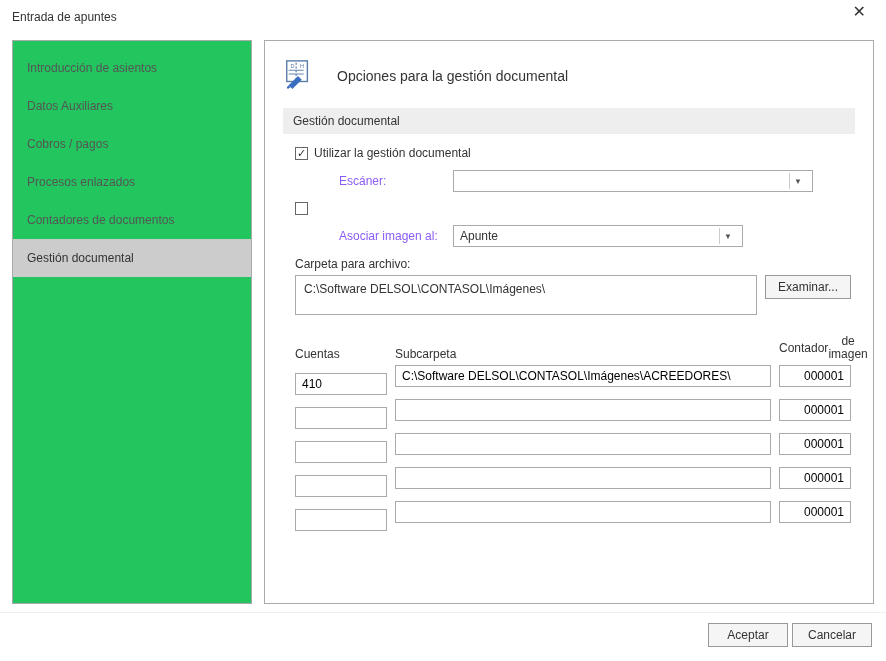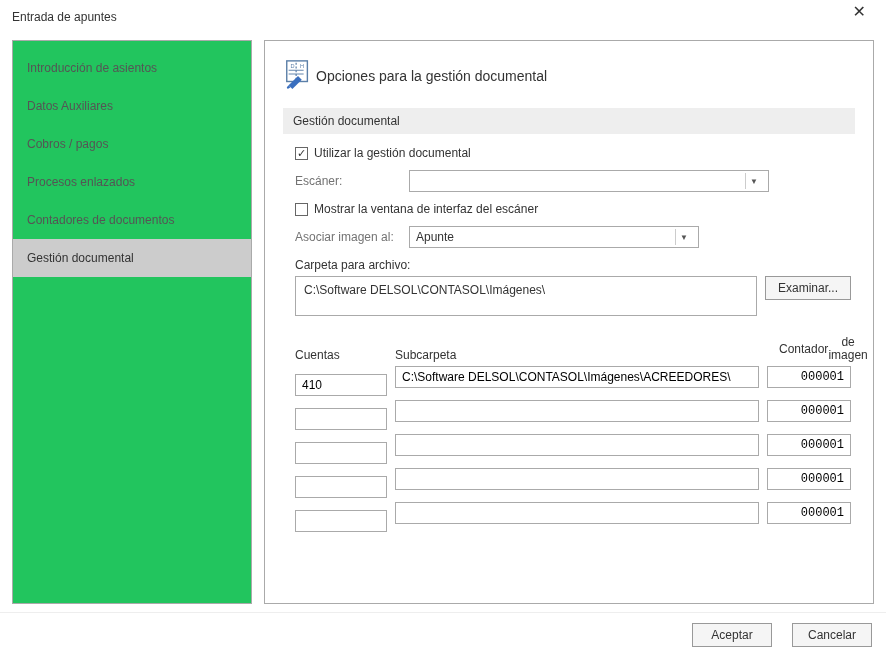"Opciones para la gestión documental" .content-header { gap: 3px -> 24px }
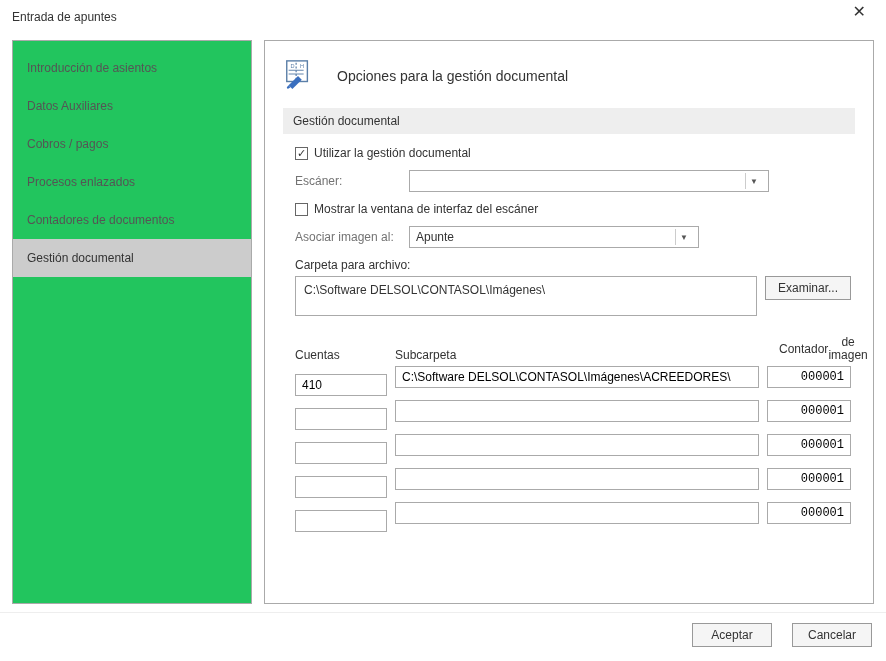"Escáner:" .field-label { color: #737373 -> #8b5cf6; margin-left: none -> 44px }
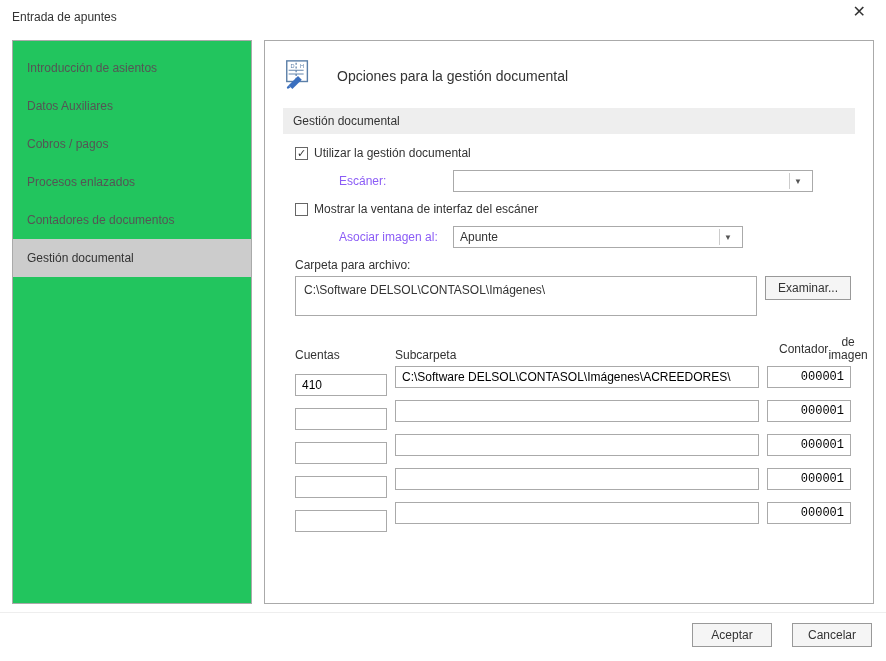"Mostrar la ventana de interfaz" span.label { html: <span>Mostrar la ventana de interfaz del escáner</span> -> none }
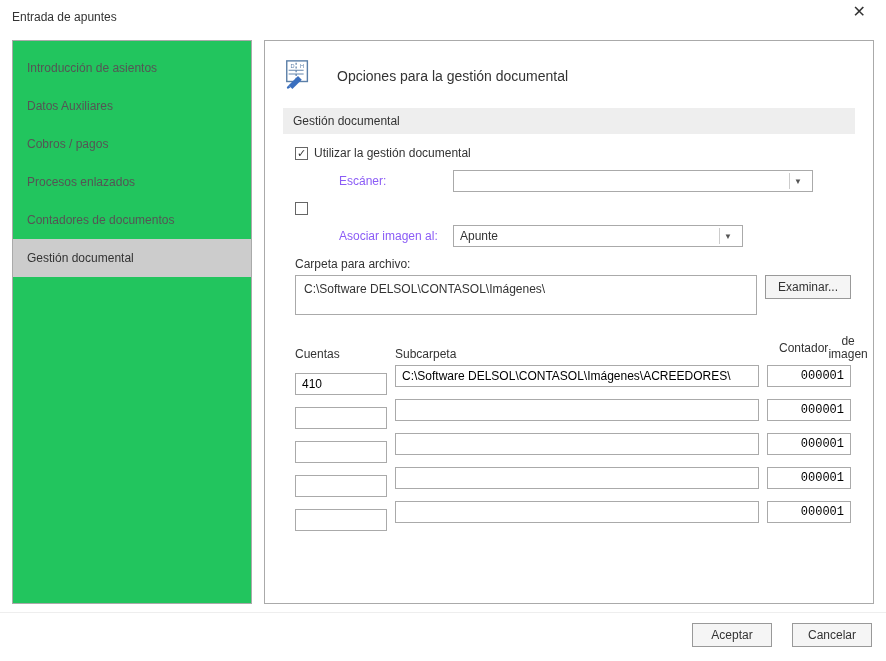"000001" .table-row .cont-in { font-family: Liberation Mono, monospace -> none; width: 84px -> 72px }
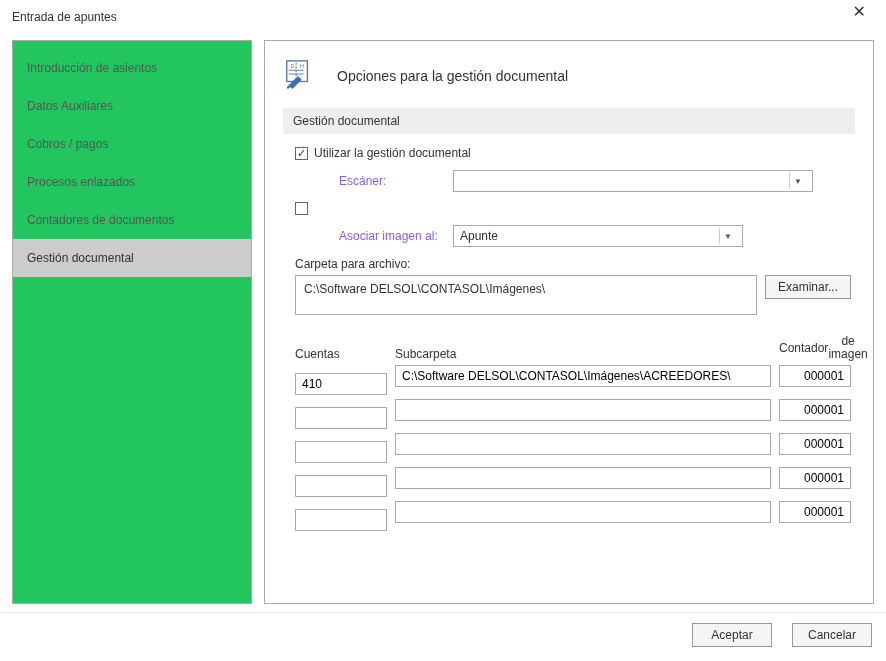"Aceptar" .footer { gap: 20px -> 4px }
